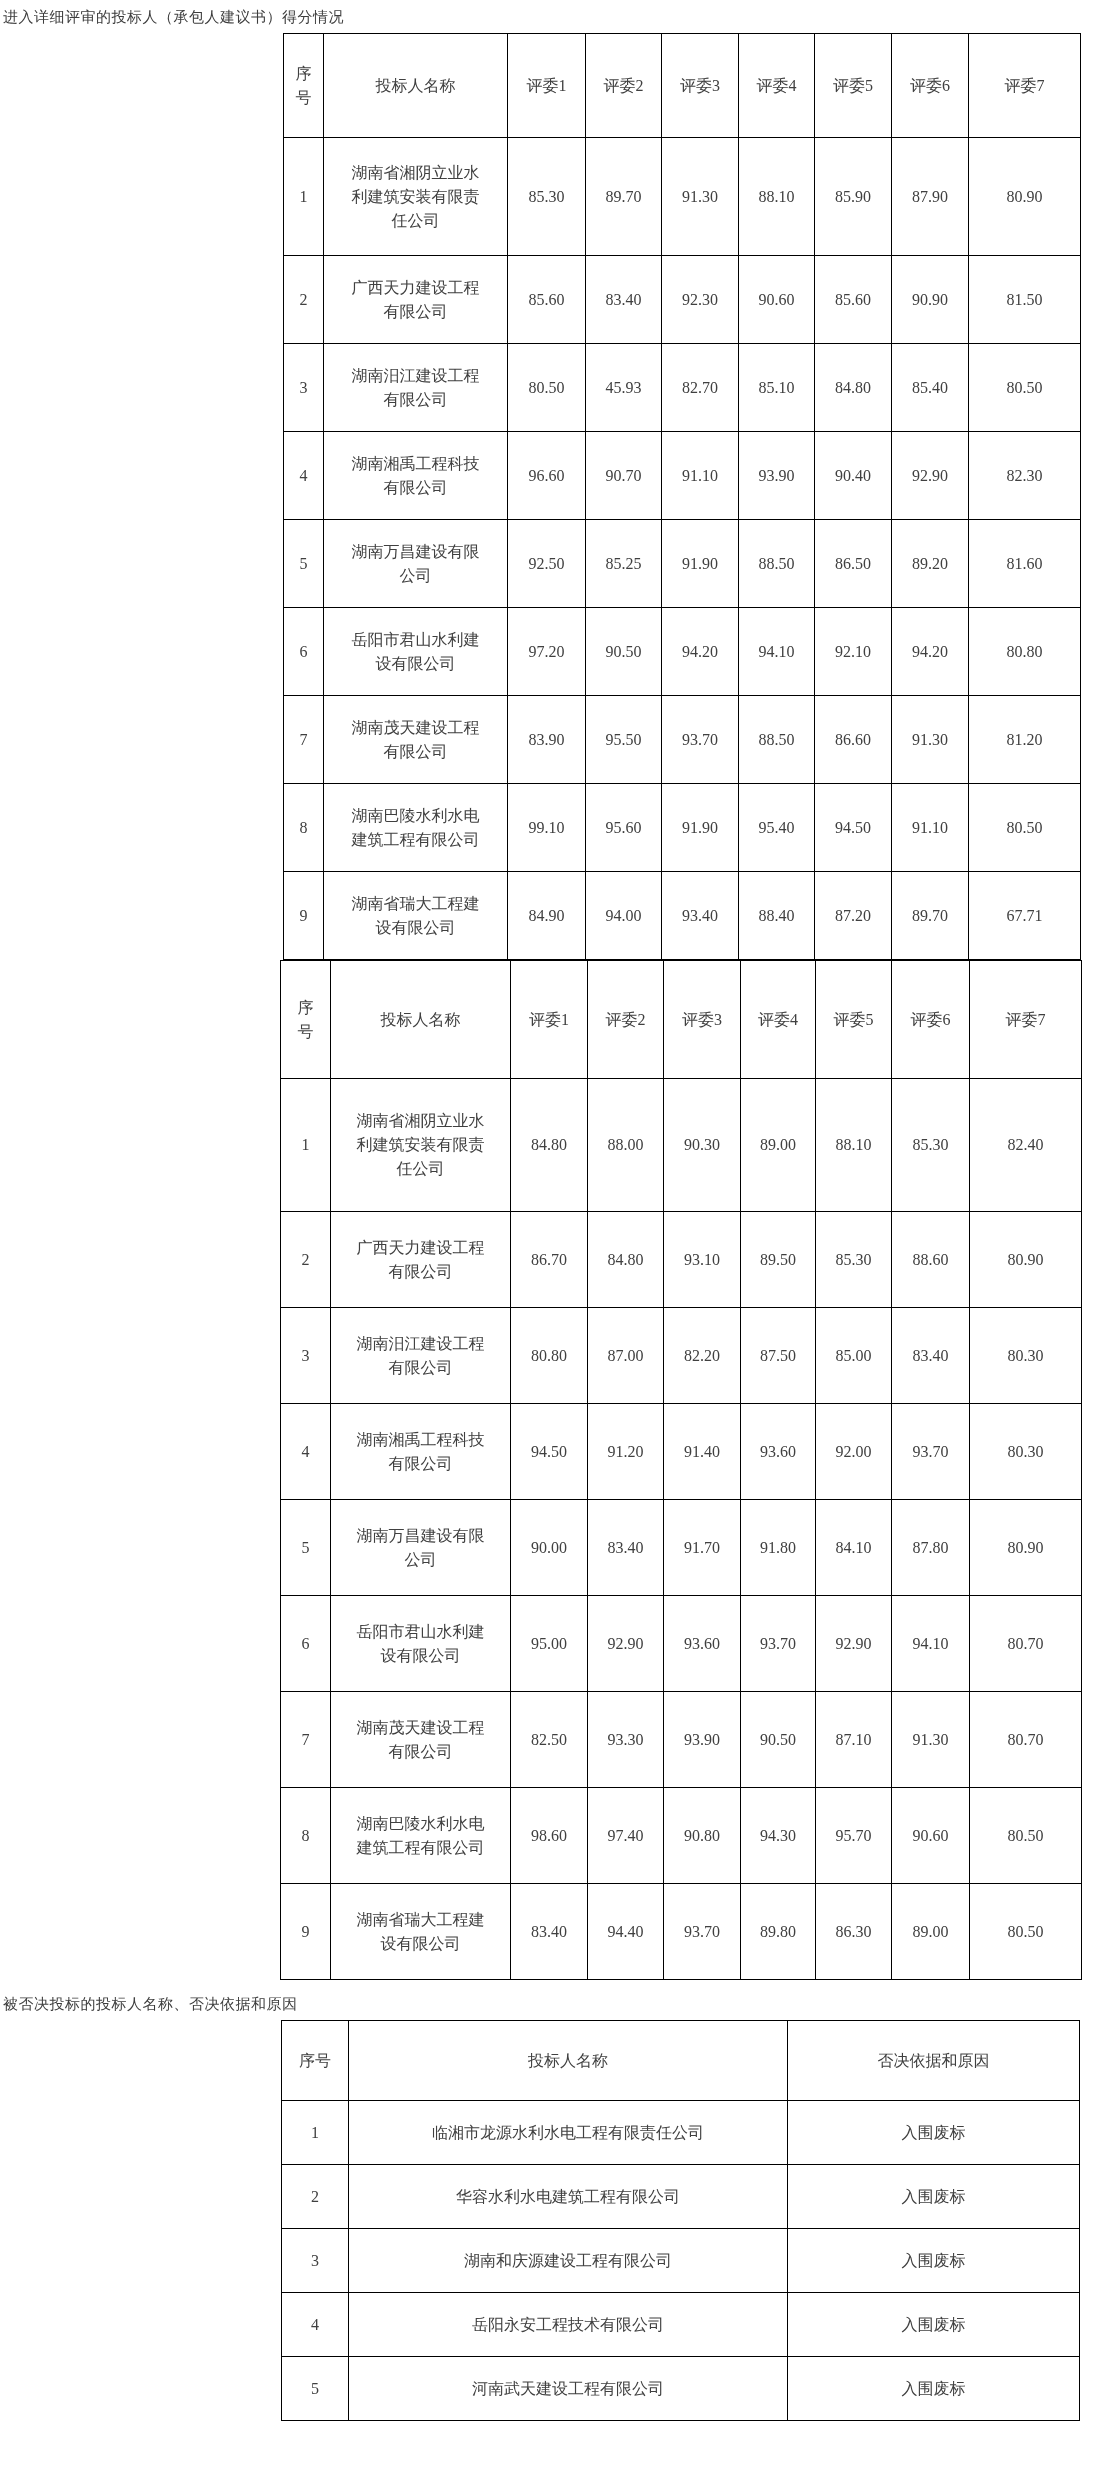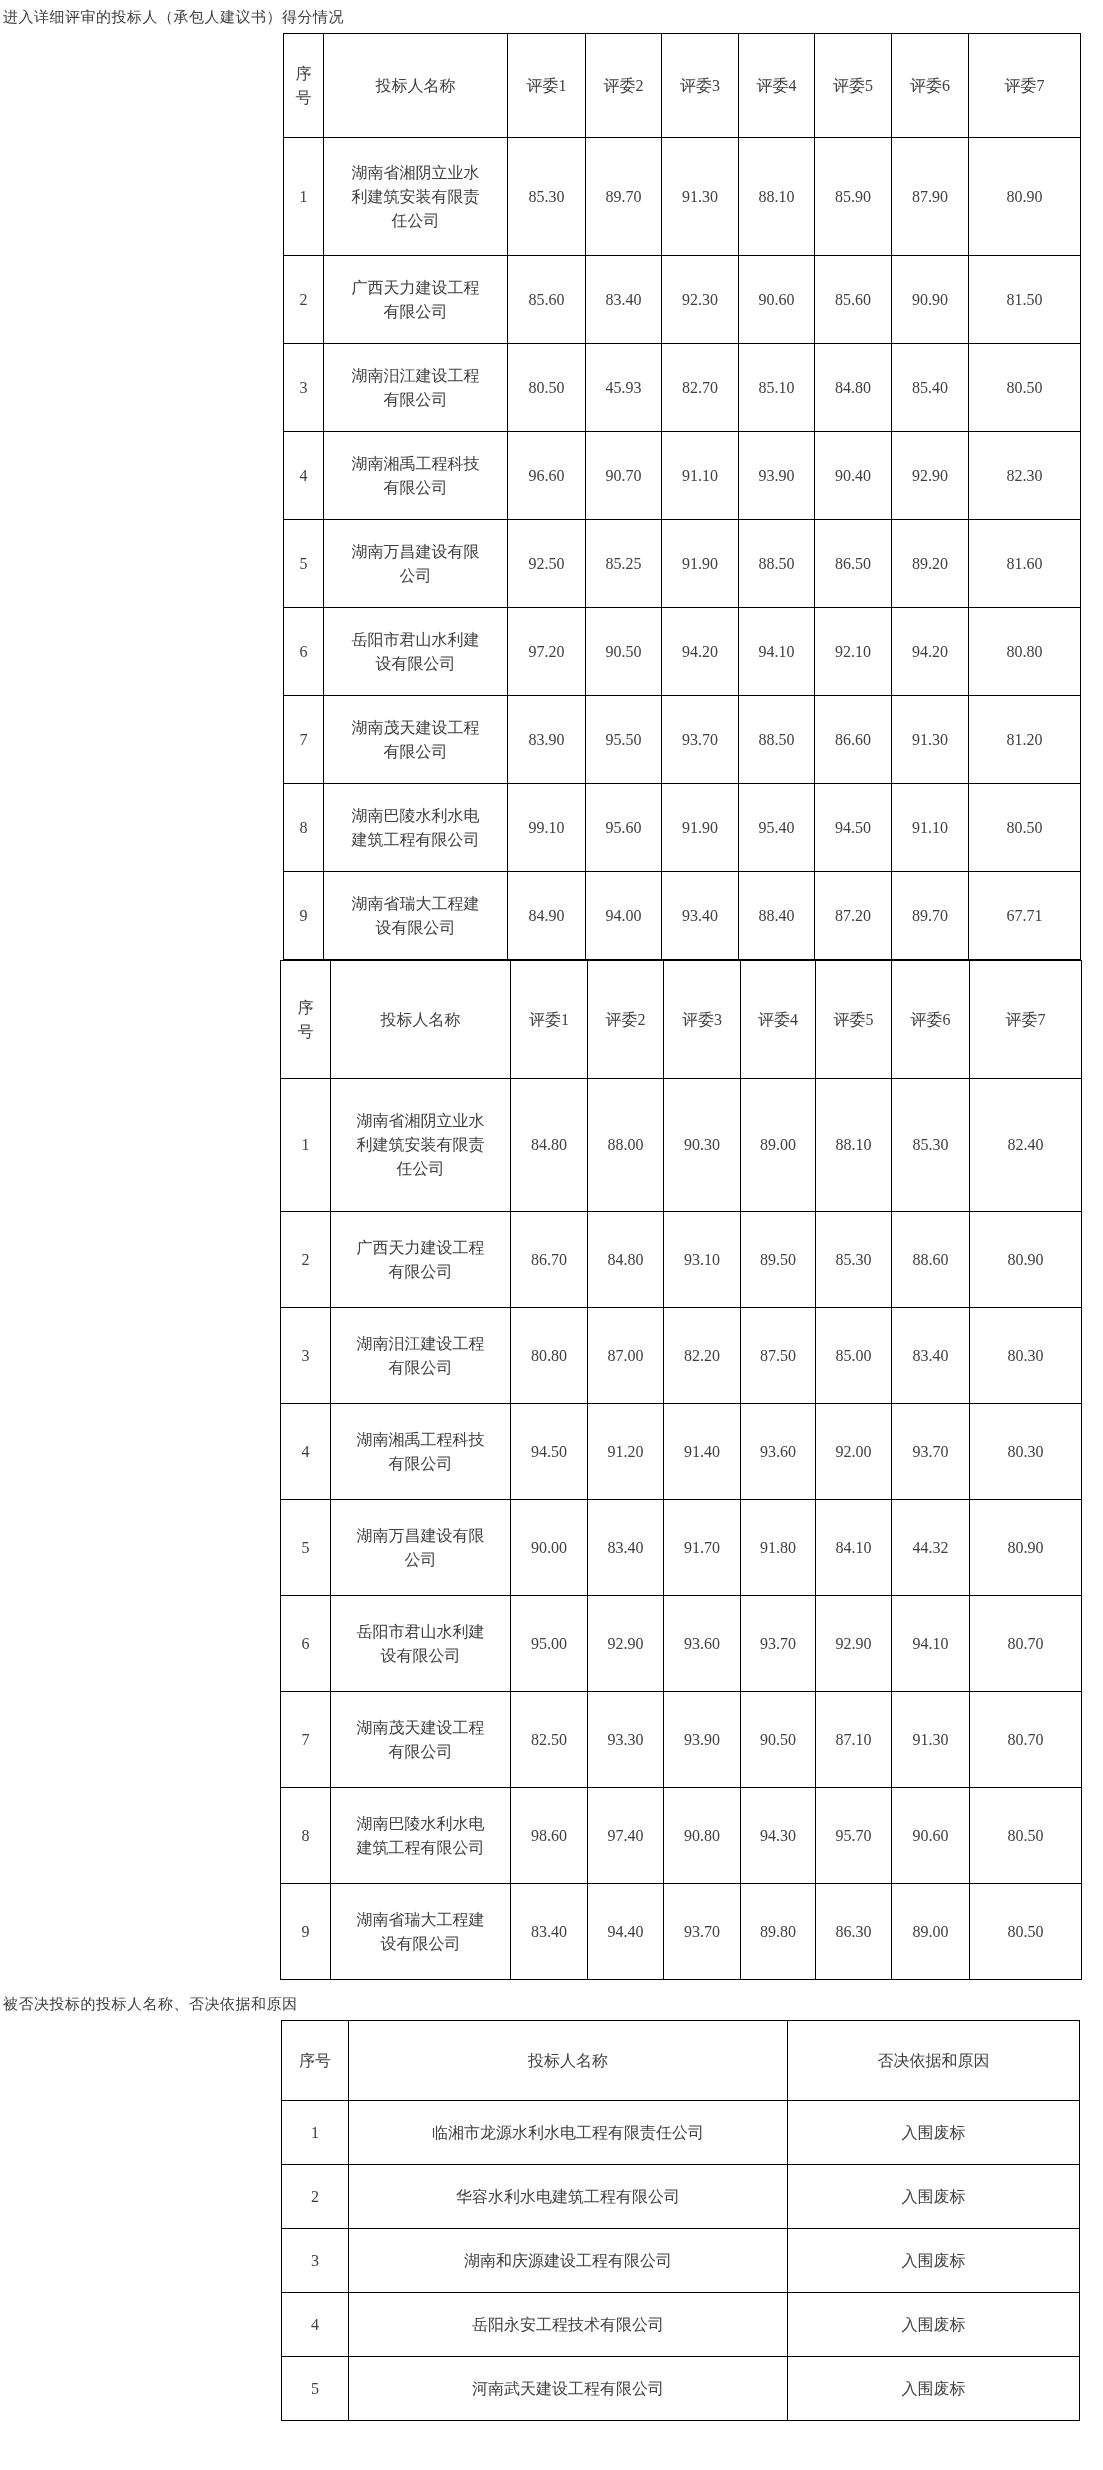"44.32" td.c7 { text: 44.32 -> 87.80 }
